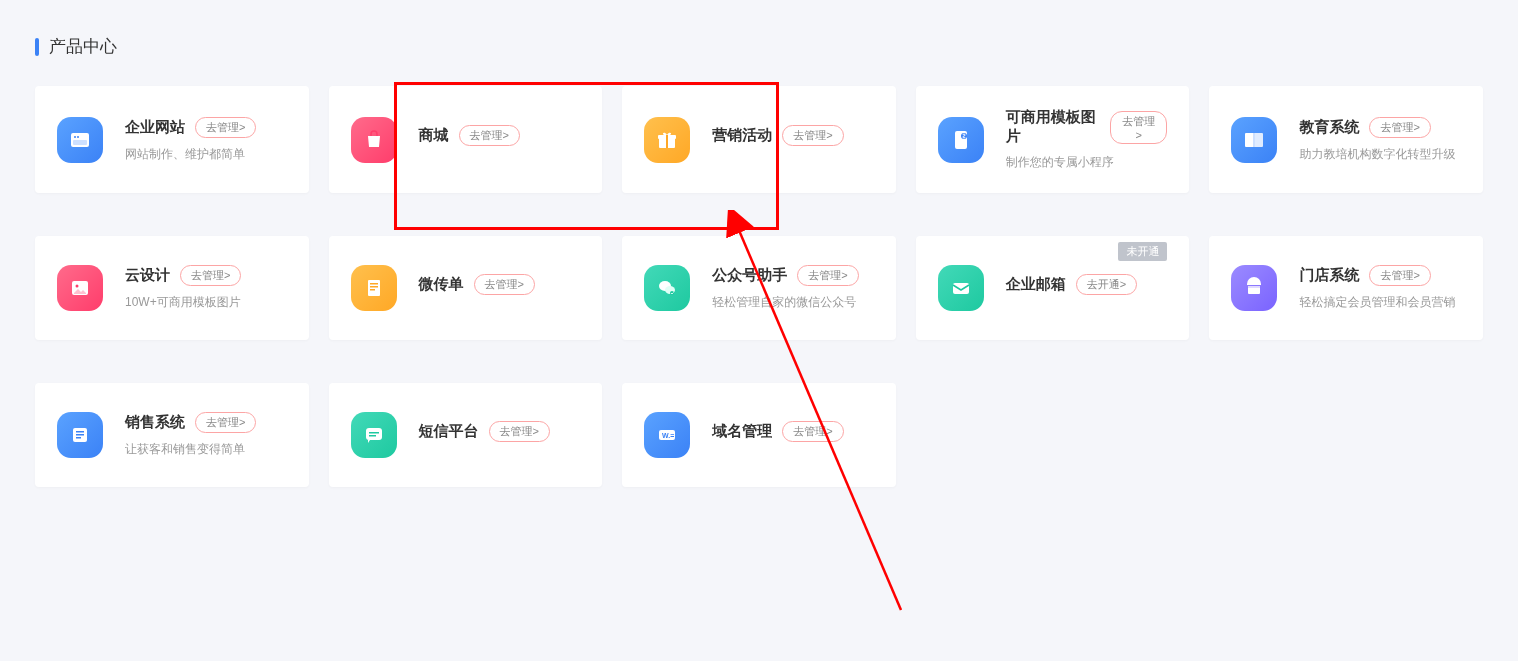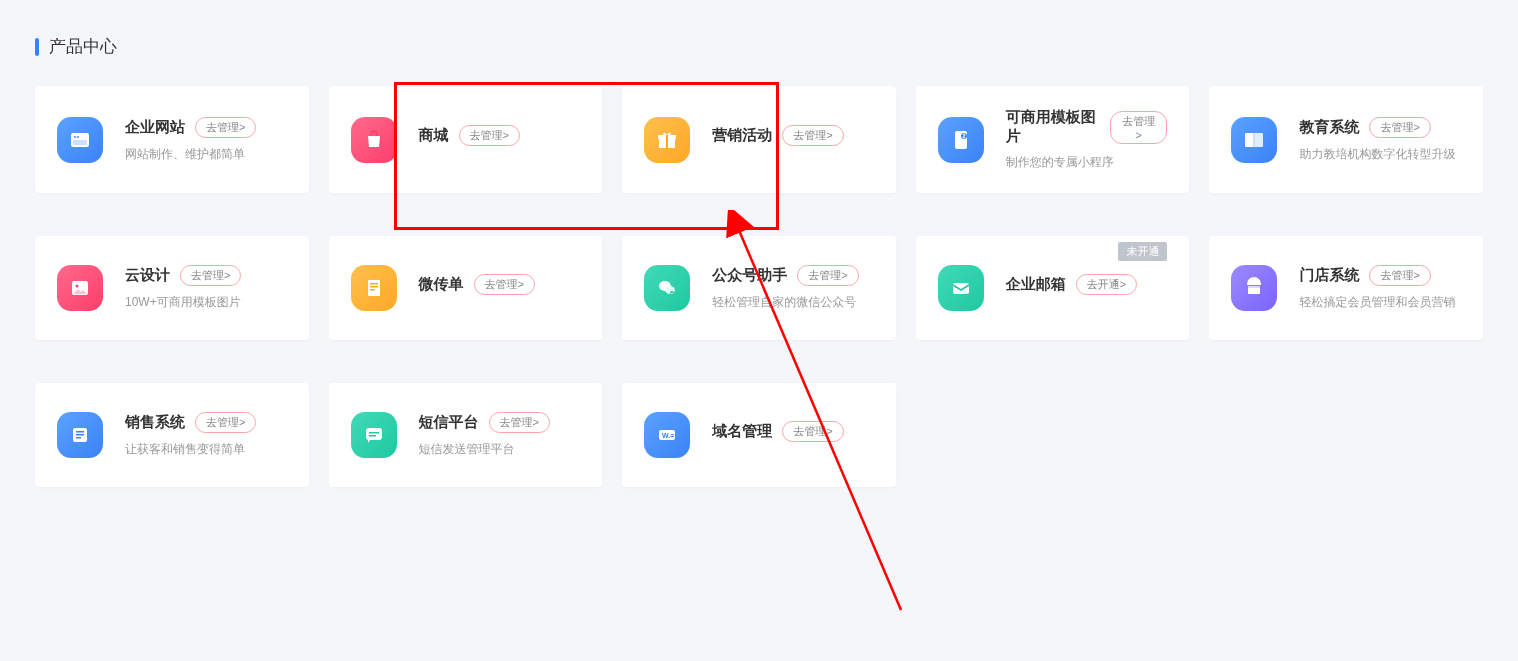"短信发送管理平台" div.card-sub { html: <div>短信发送管理平台</div> -> none }
